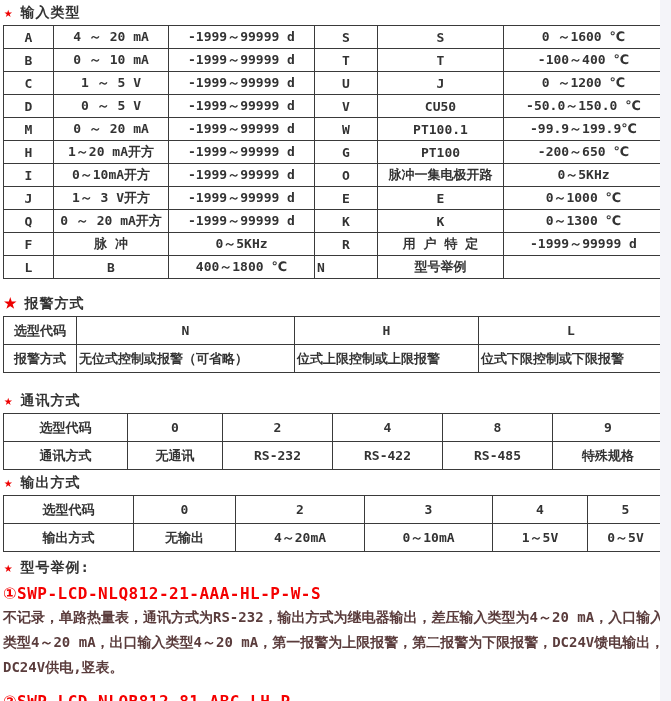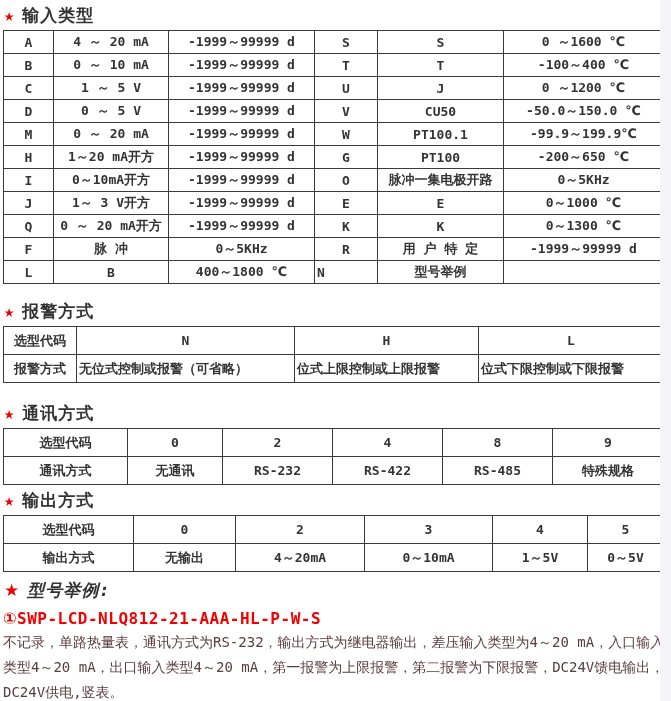"★ 输入类型" .sec { font-size: 17px -> 14px }
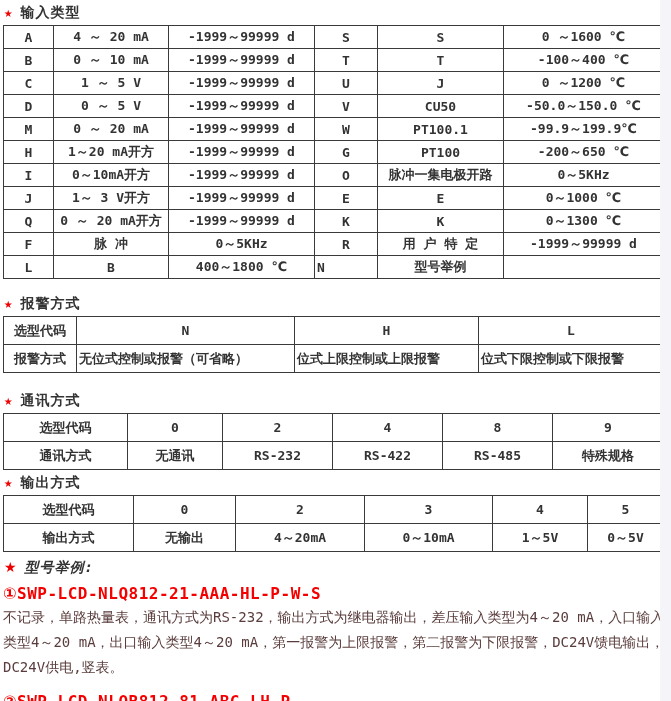"★ 报警方式" .sec-alarm { font-family: none -> Liberation Serif, serif }
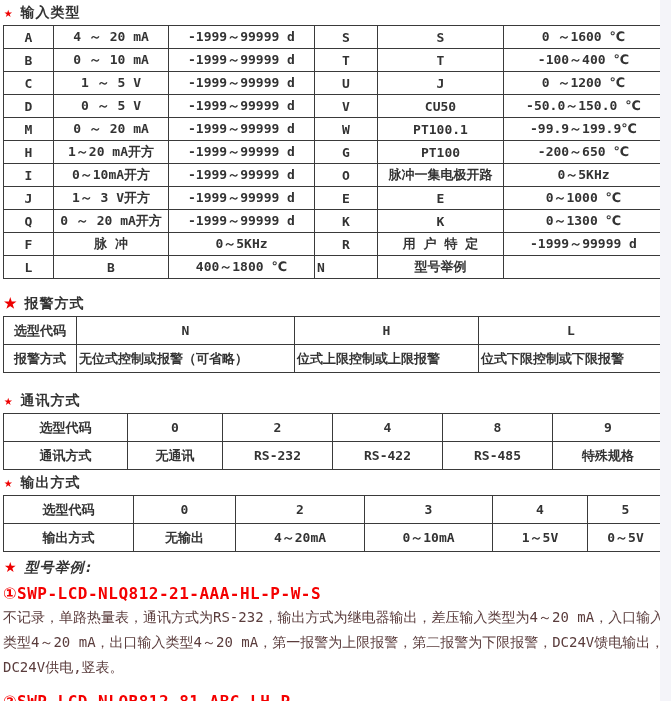"★ 型号举例:" .sec-examples { font-style: italic -> none }
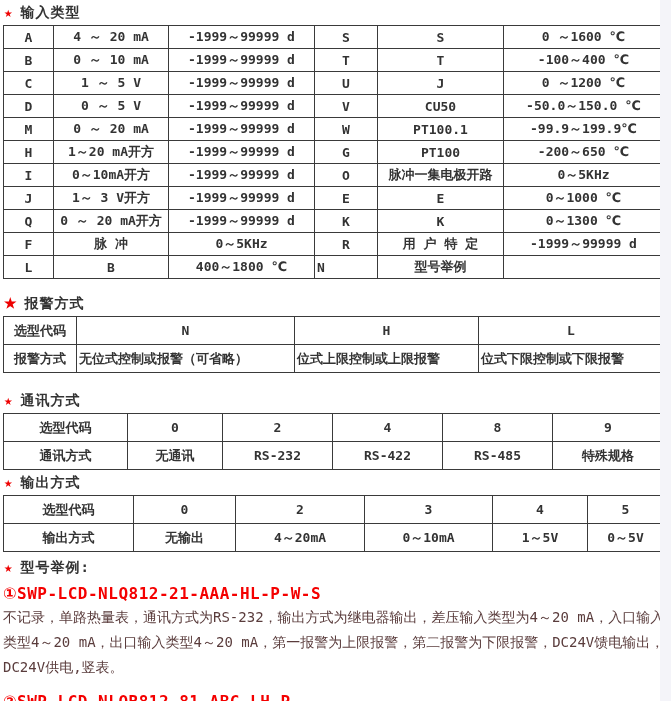"不记录，单路热量表，通讯方式为RS-232，输出方式为继电器输出，差压输入类型为" .desc { font-weight: normal -> bold }
